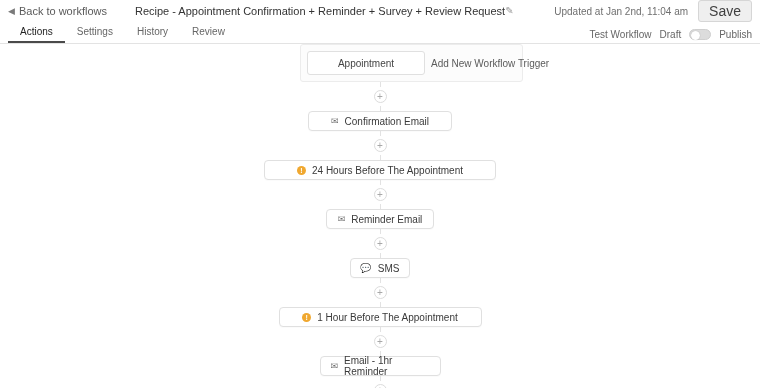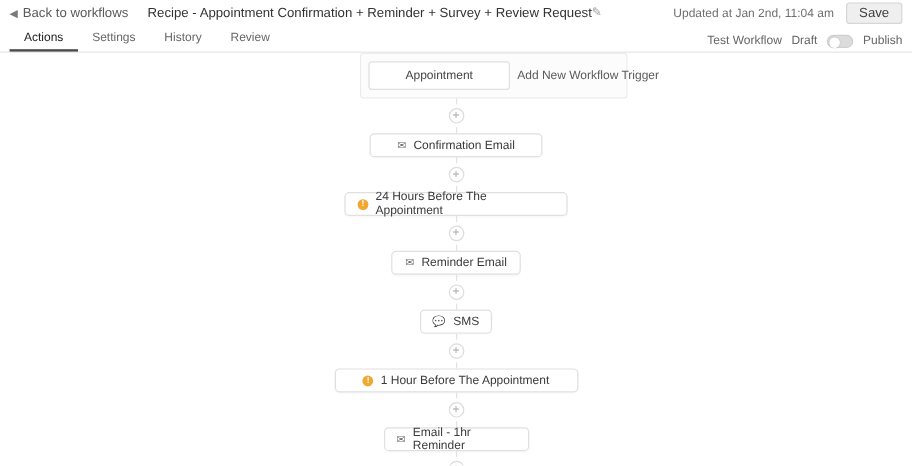"Recipe - Appointment Confirmation +" .title-wrap { margin-left: 16px -> 28px }
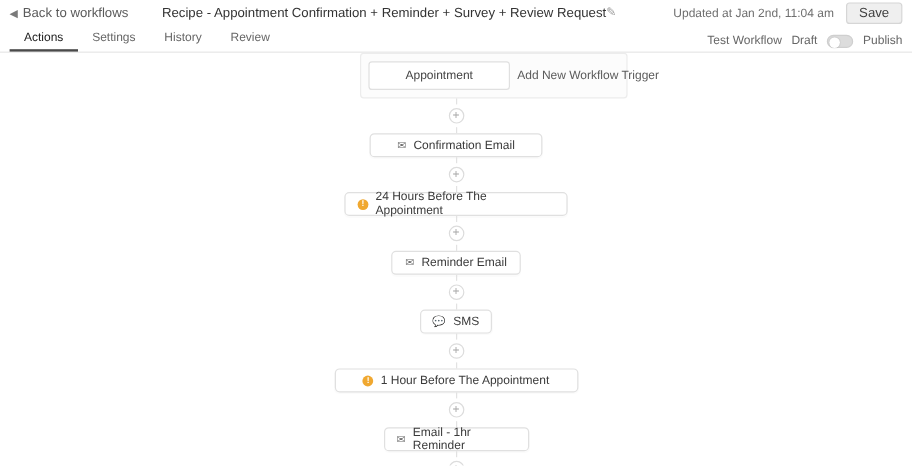"Save" .btn-save { font-size: 11px -> 14px }
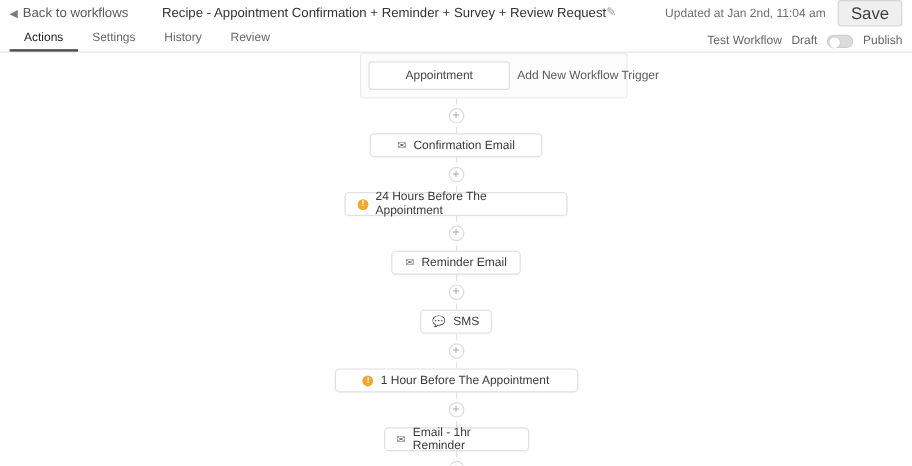"24 Hours Before The Appointment" .node.delay { justify-content: flex-end -> none; width: 186px -> 232px }
